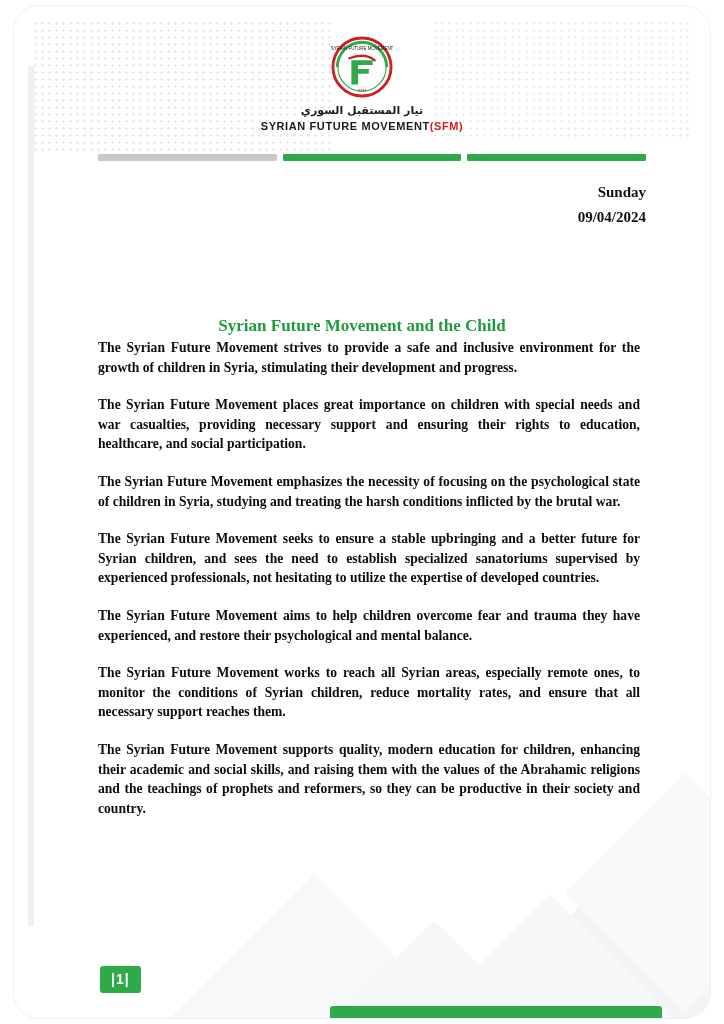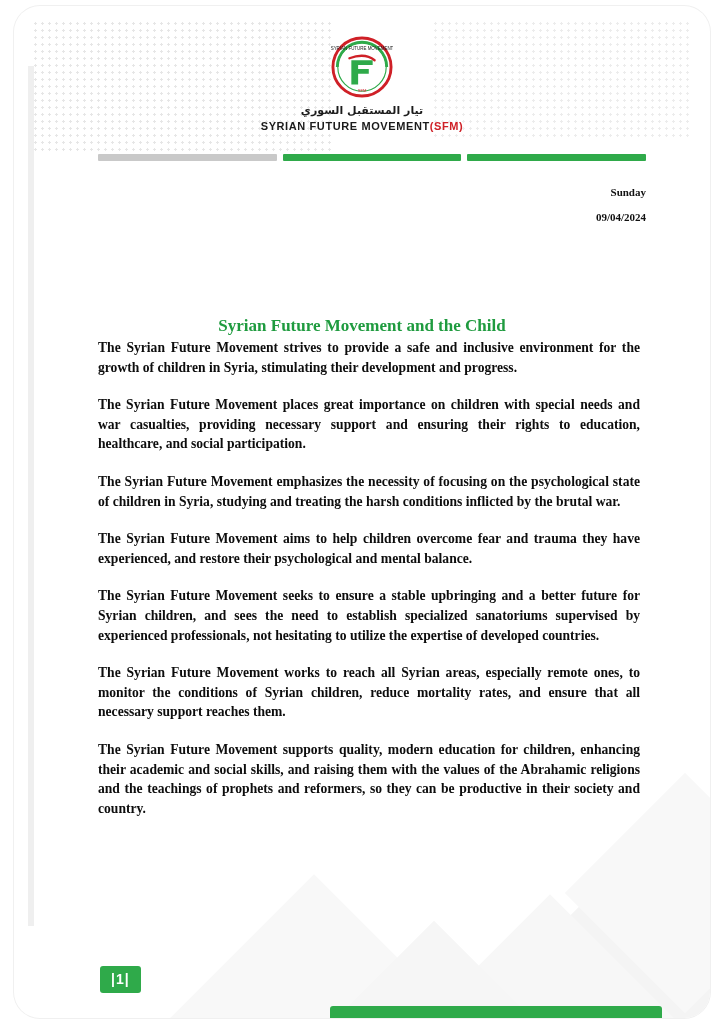"Sunday" #meta-right { font-size: 11px -> 15px }
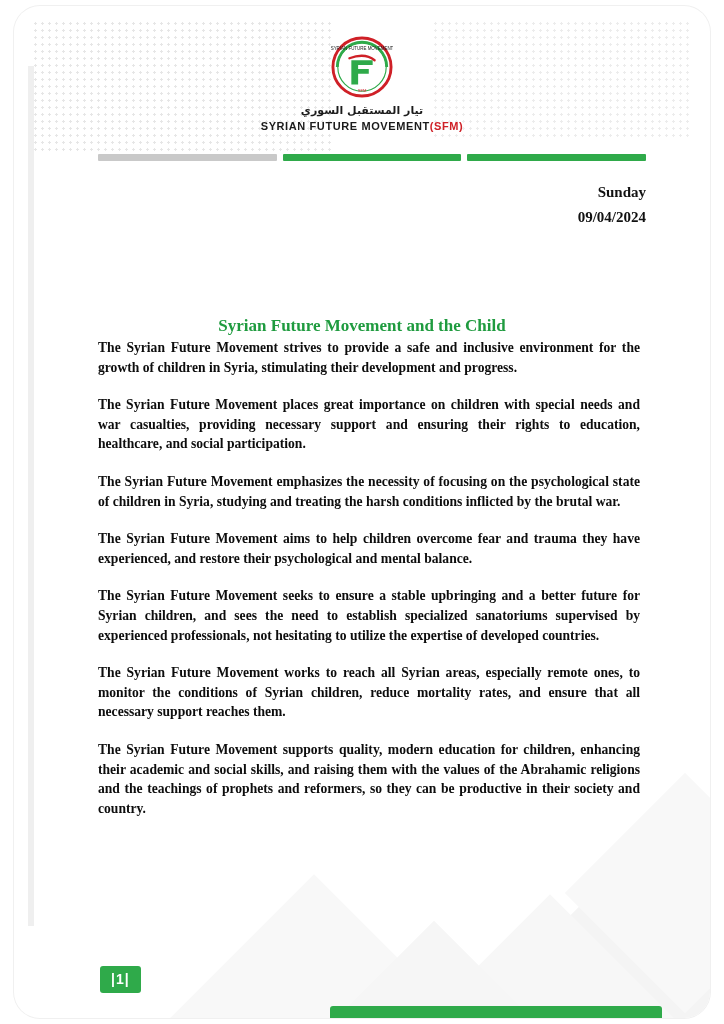"The Syrian Future Movement aims" p { order: before "The Syrian Future Movement seeks" -> after "The Syrian Future Movement seeks" }
